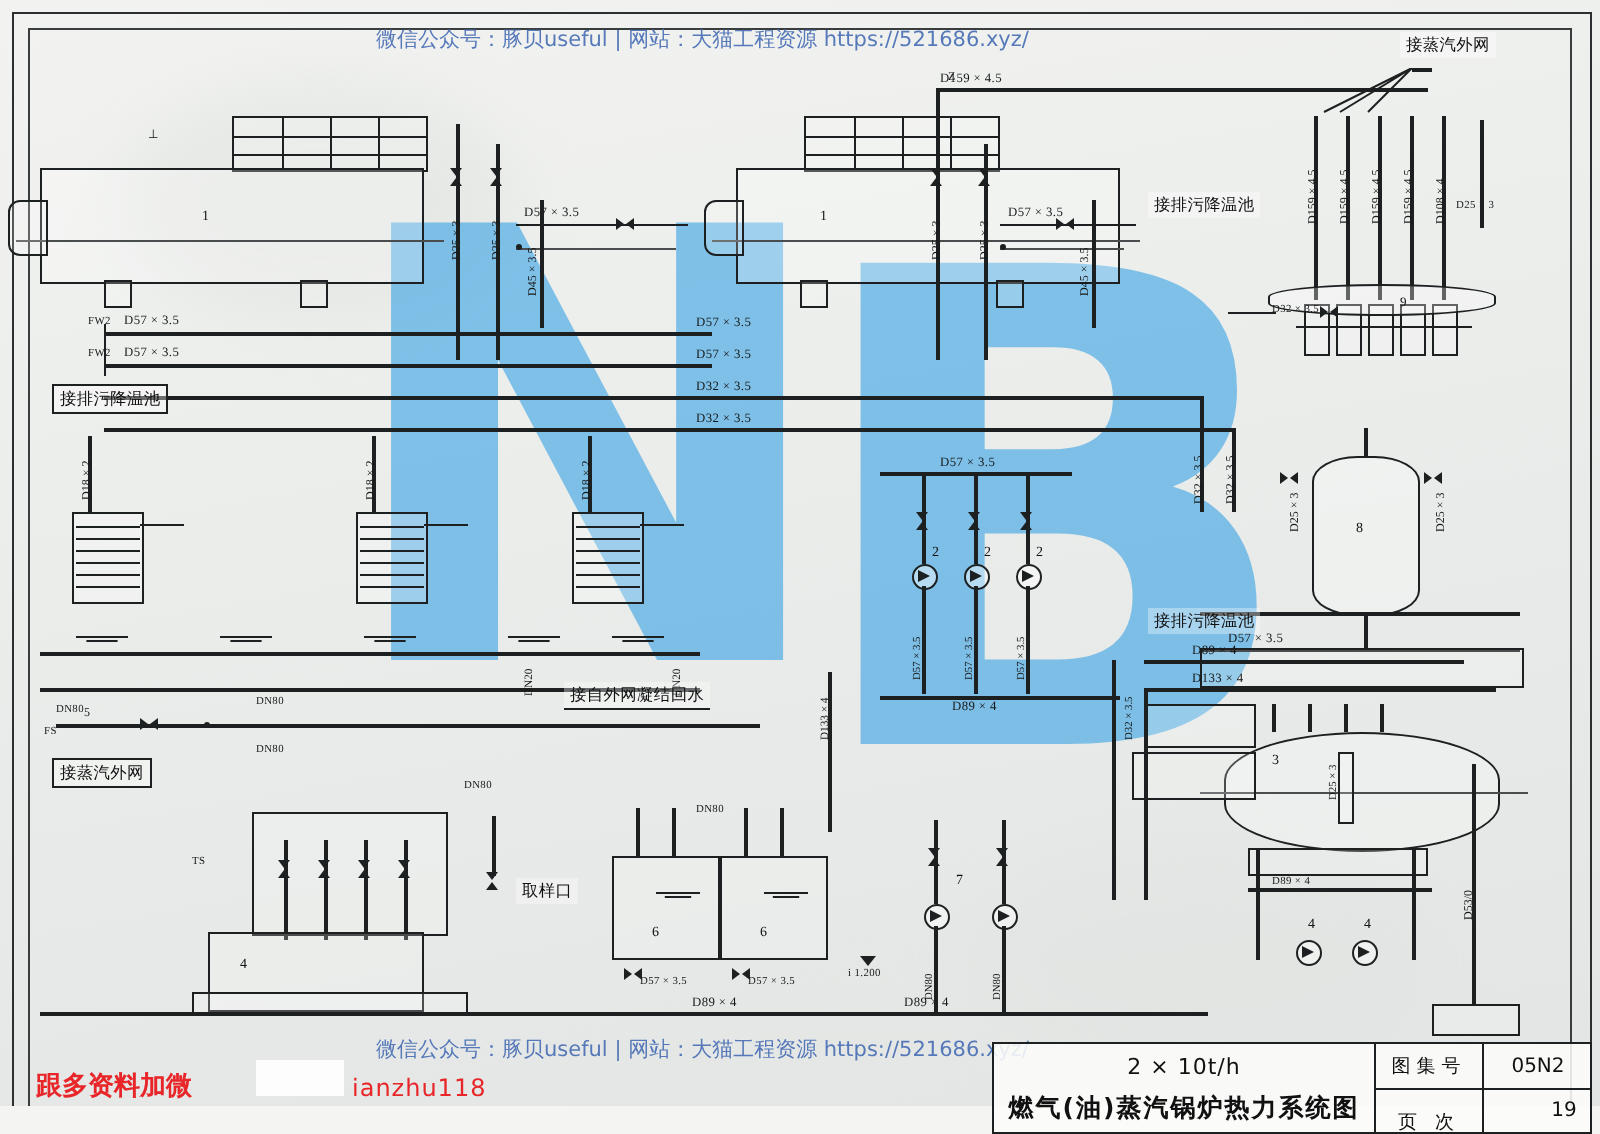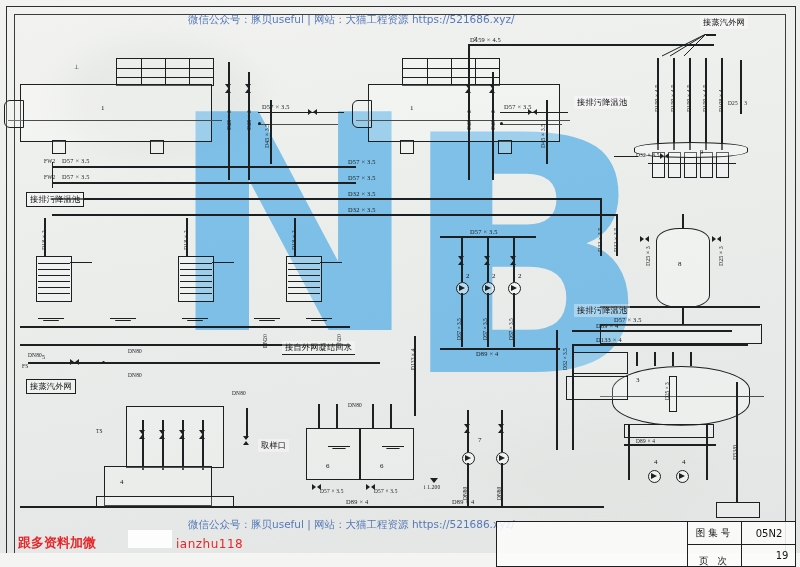"2 × 10t/h" div.cell { html: none -> <div>2 × 10t/h</div> }
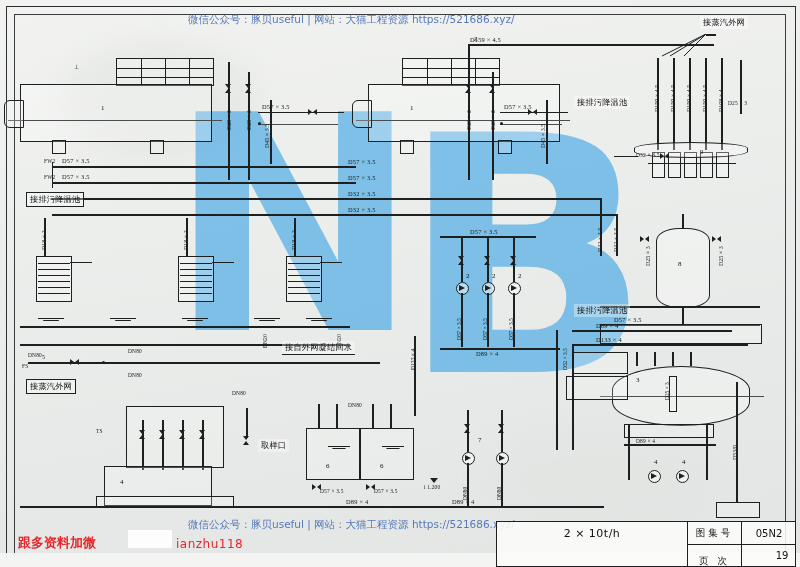"燃气(油)蒸汽锅炉热力系统图" div.cell { html: none -> <div>燃气(油)蒸汽锅炉热力系统图</div> }
